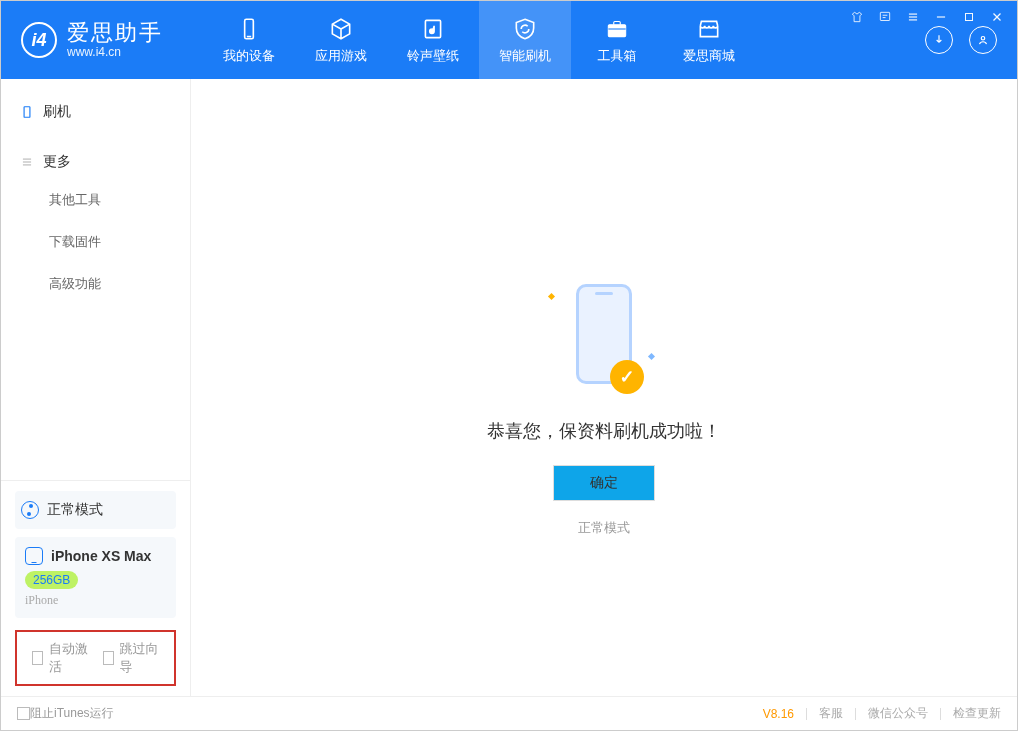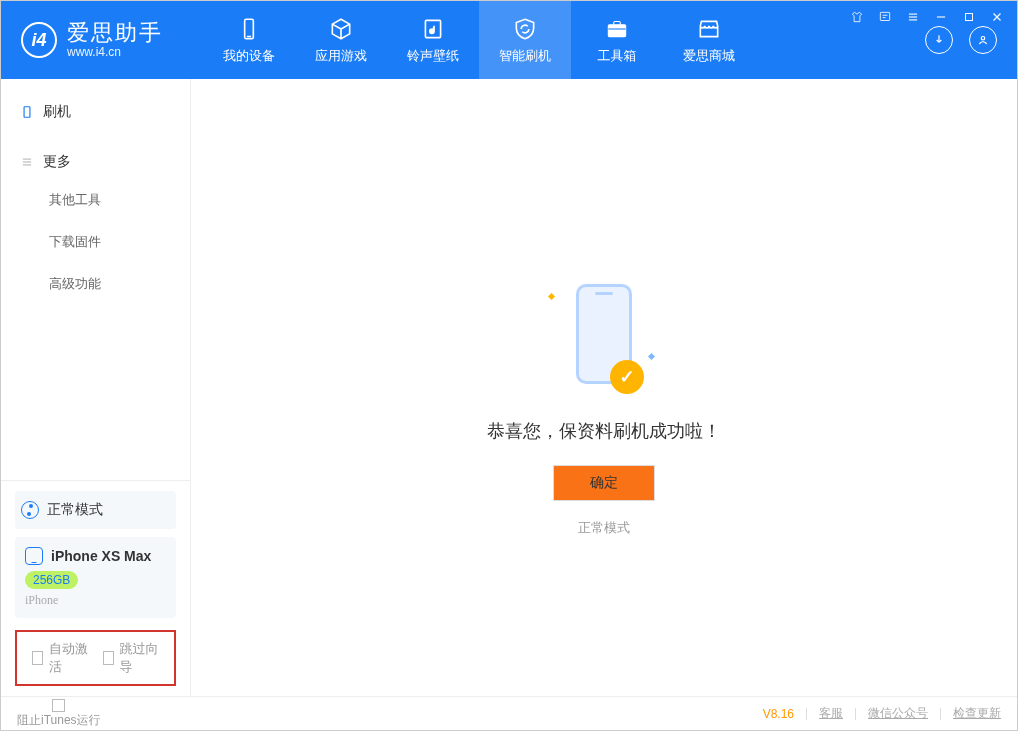"确定" .ok-btn { background: #f97316 -> #0ea5e9 }
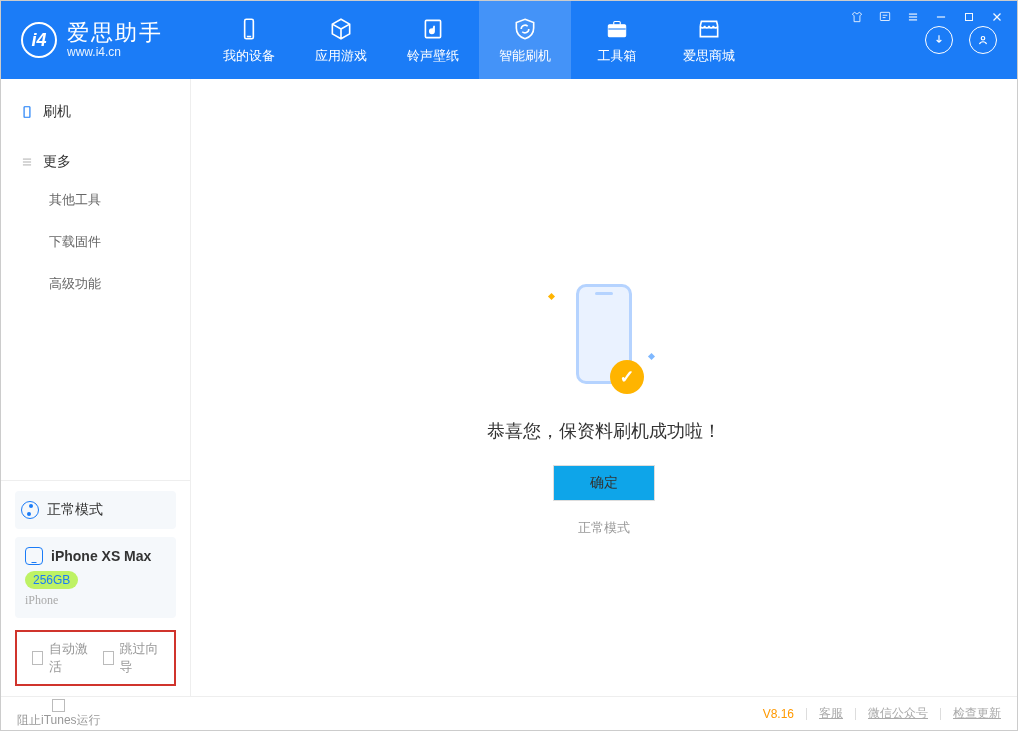"阻止iTunes运行" .footer .fck { flex-direction: column -> none }
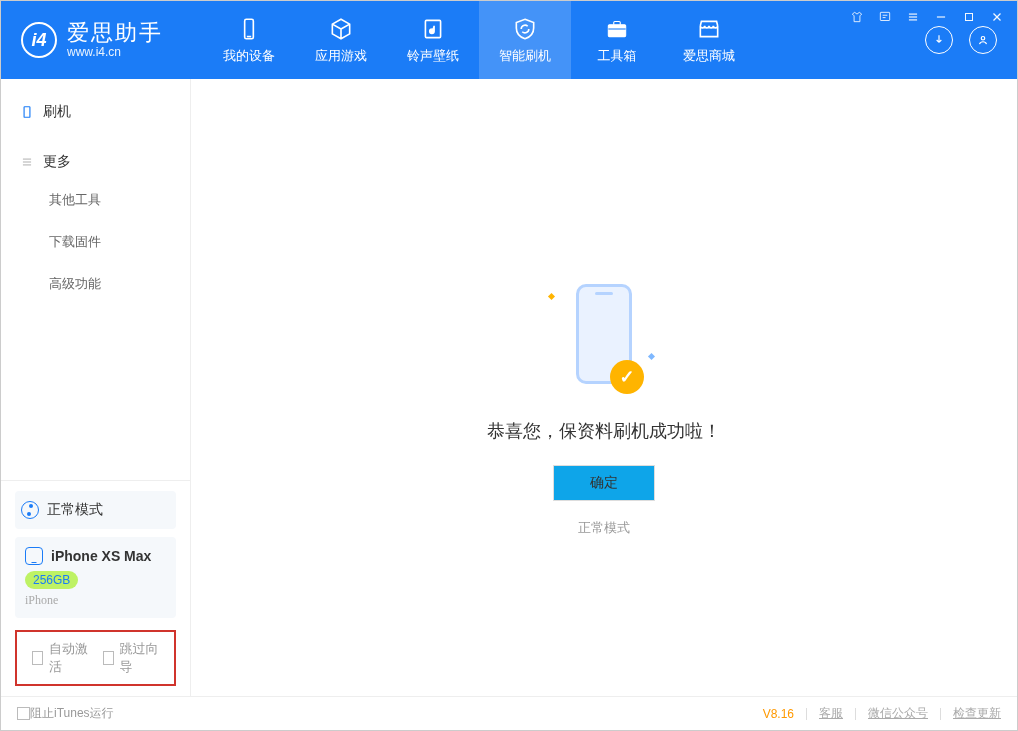"客服" .footer-right .flink { text-decoration: underline -> none }
